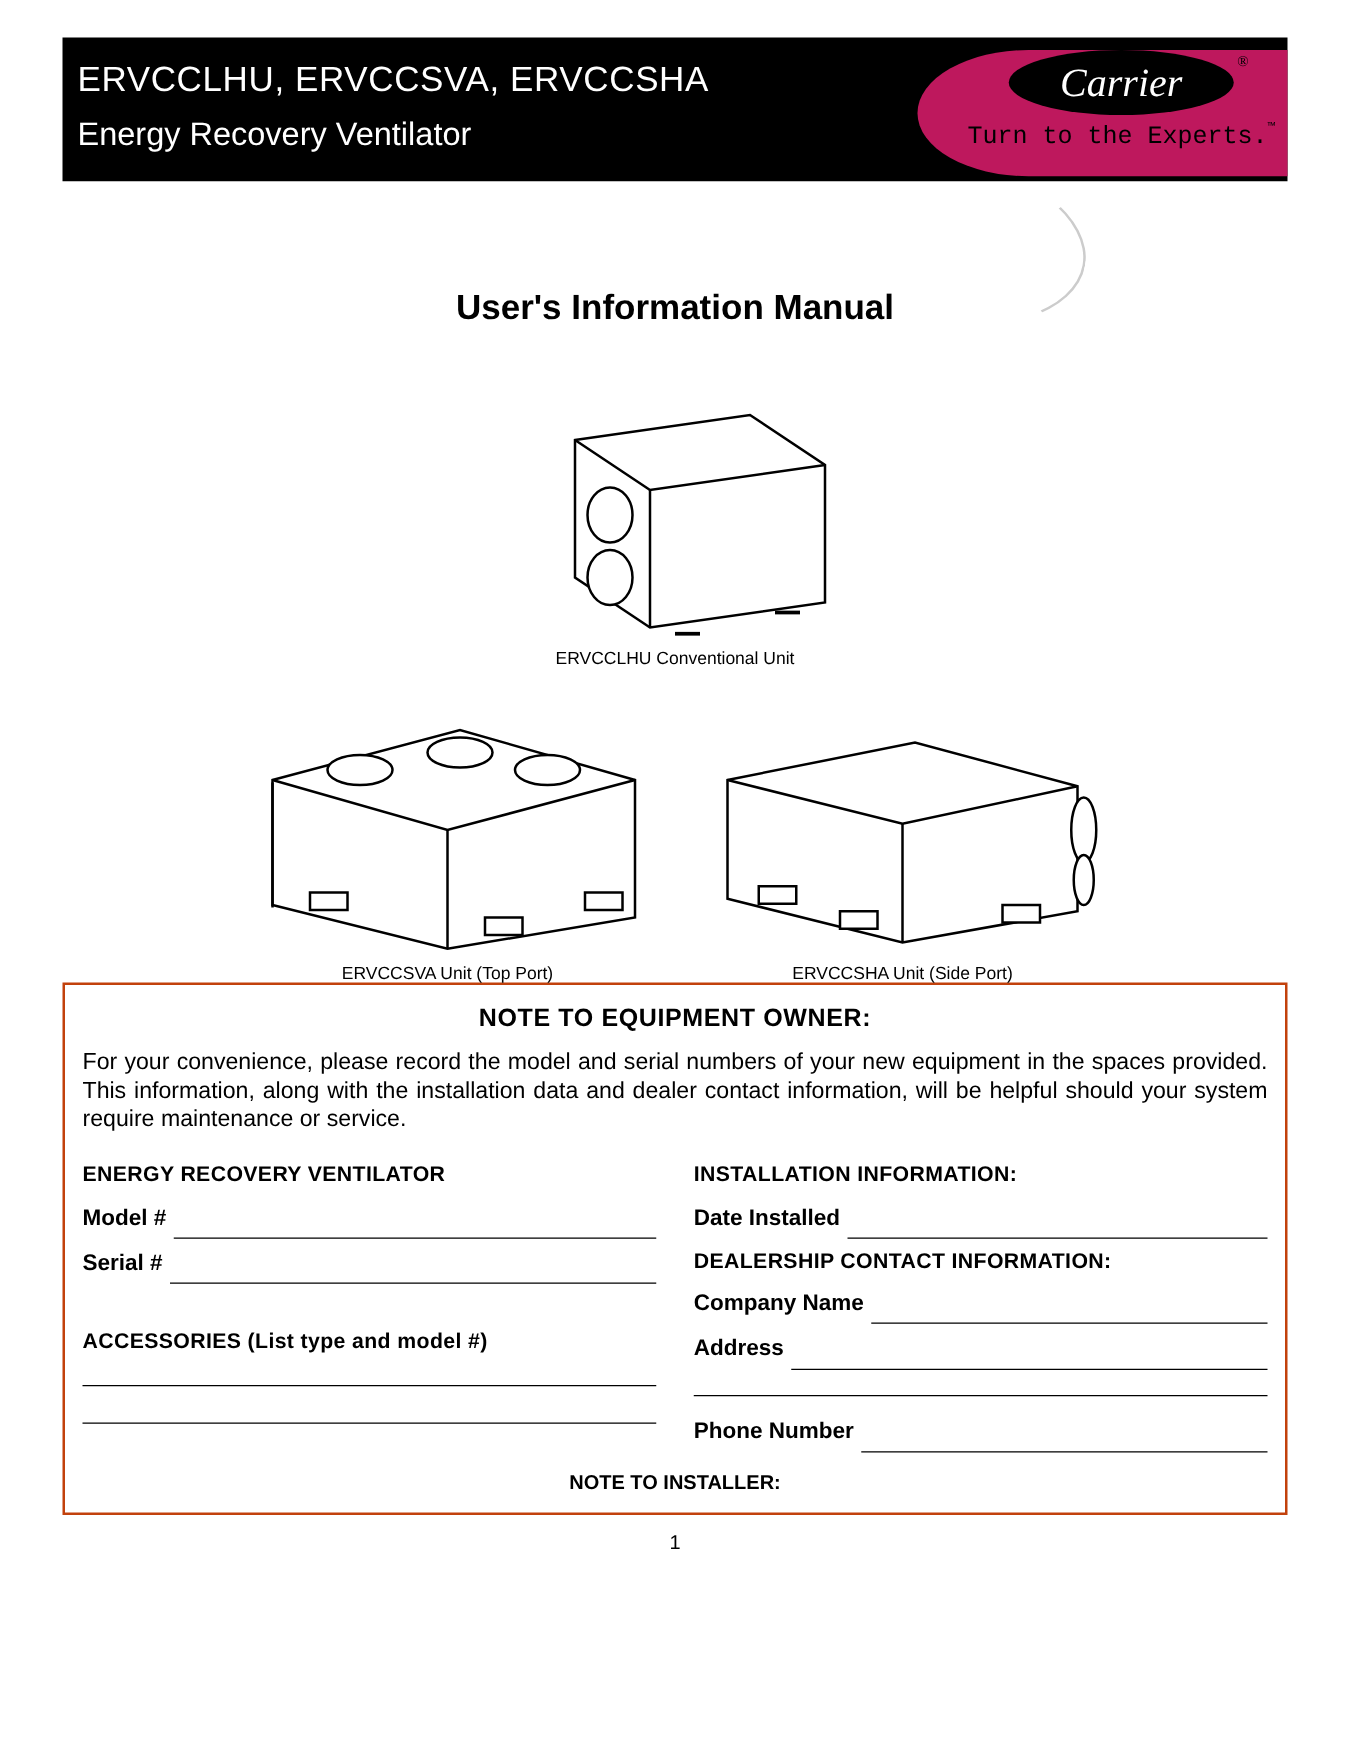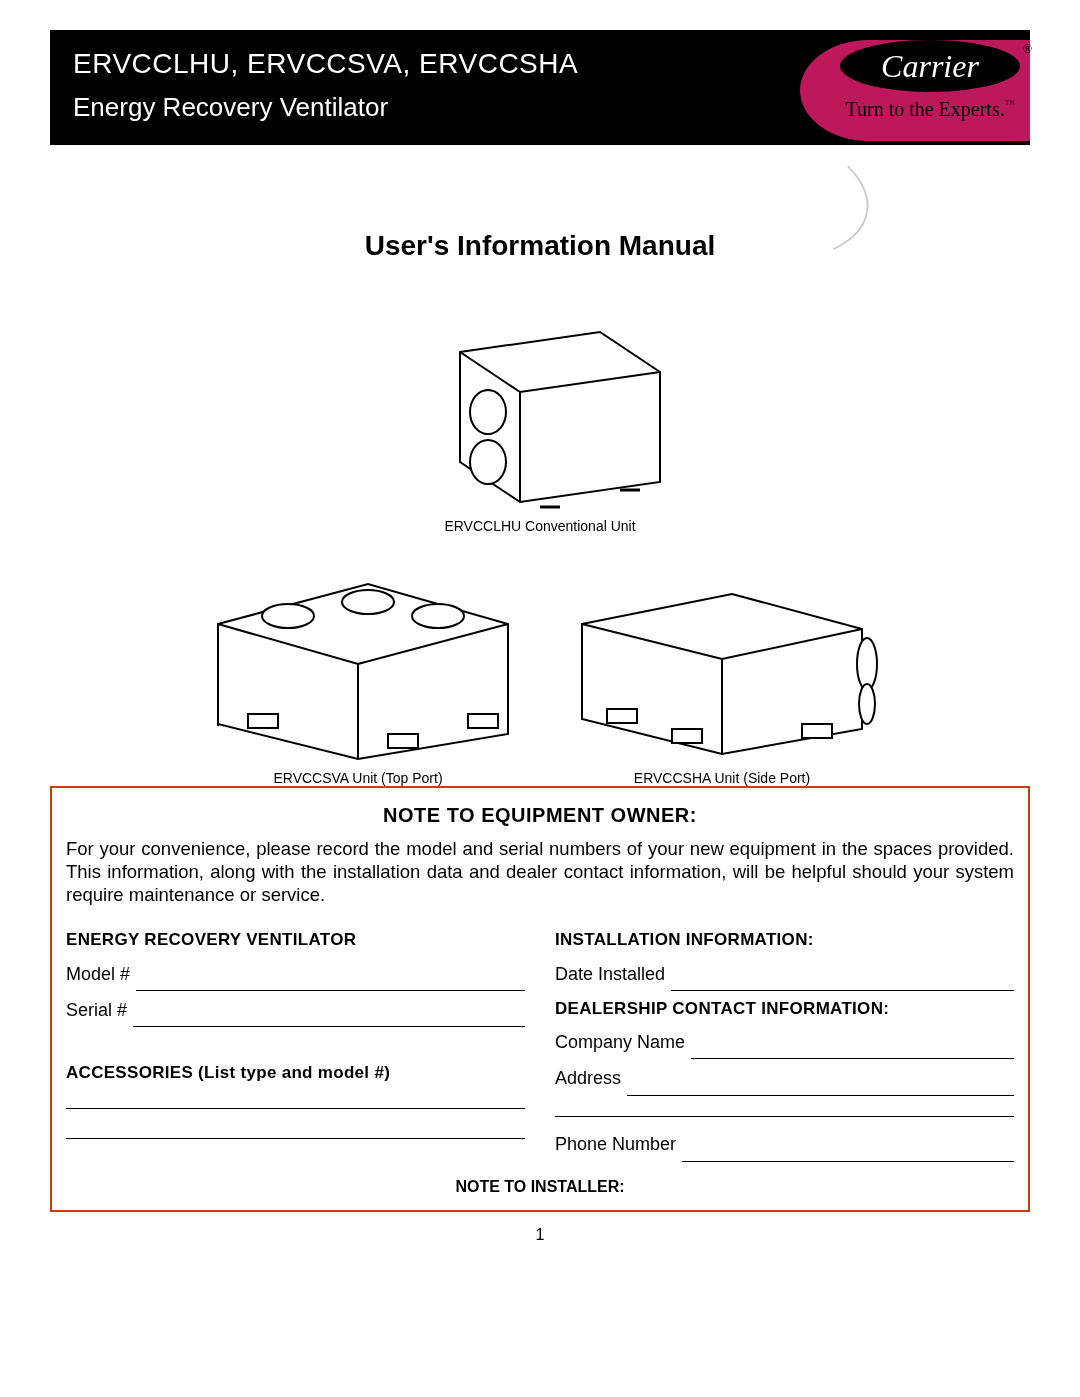"ERVCCLHU, ERVCCSVA, ERVCCSHA" .black-bar { padding: 18px 30px 22px 23px -> 18px 30px 22px 12px }
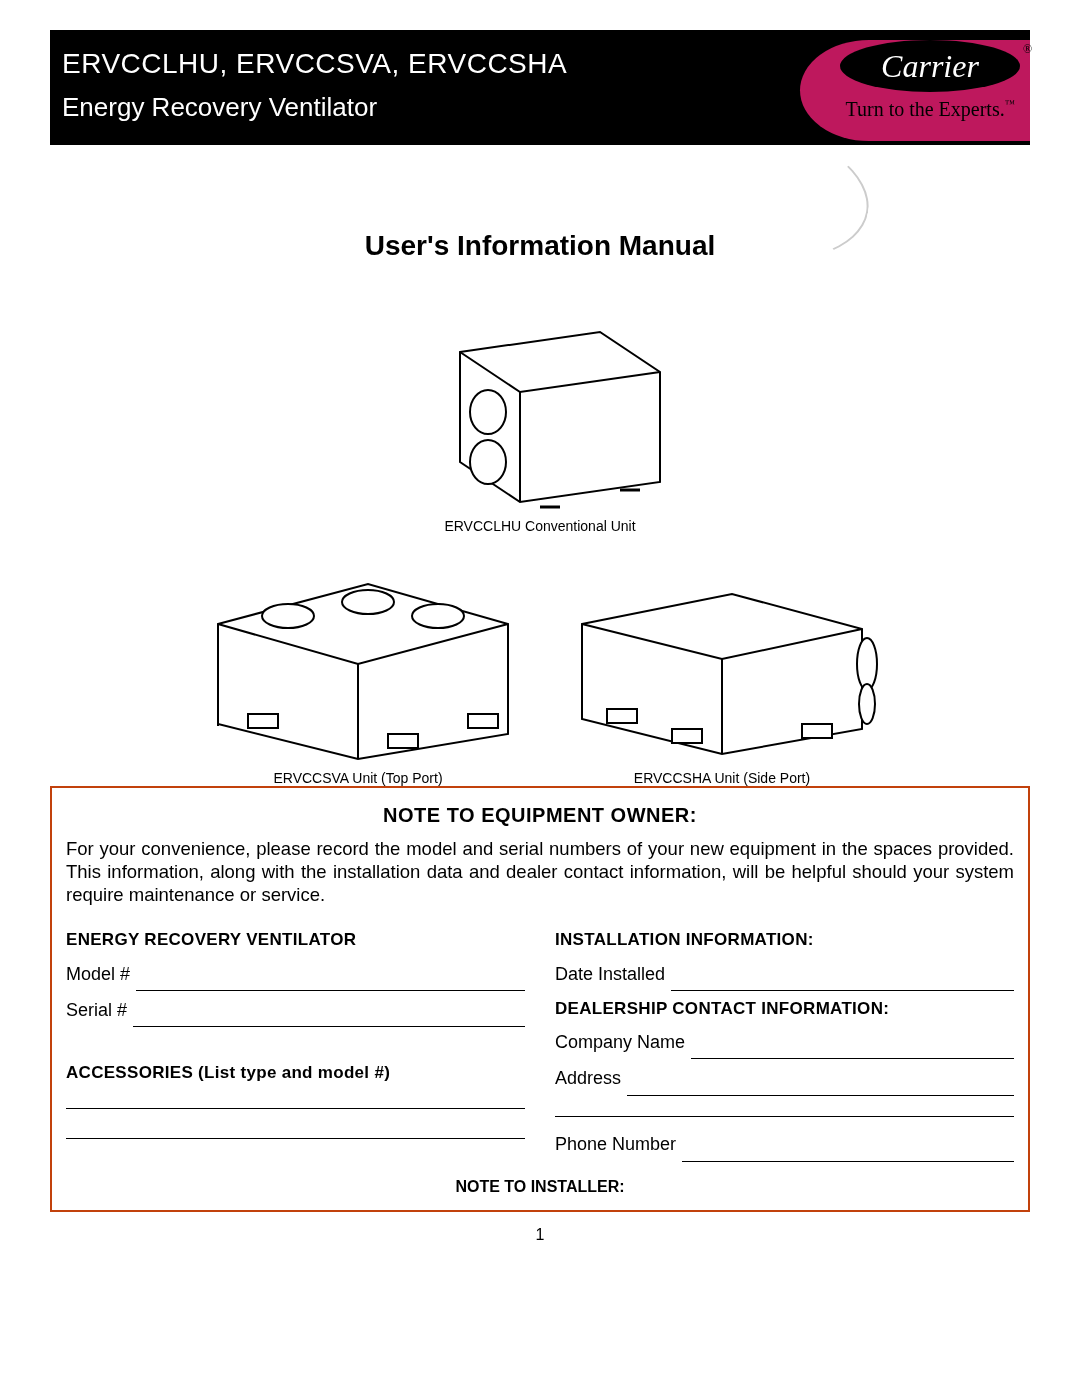"Turn to the Experts.™" .tagline { font-family: Liberation Serif, serif -> Liberation Mono, monospace }
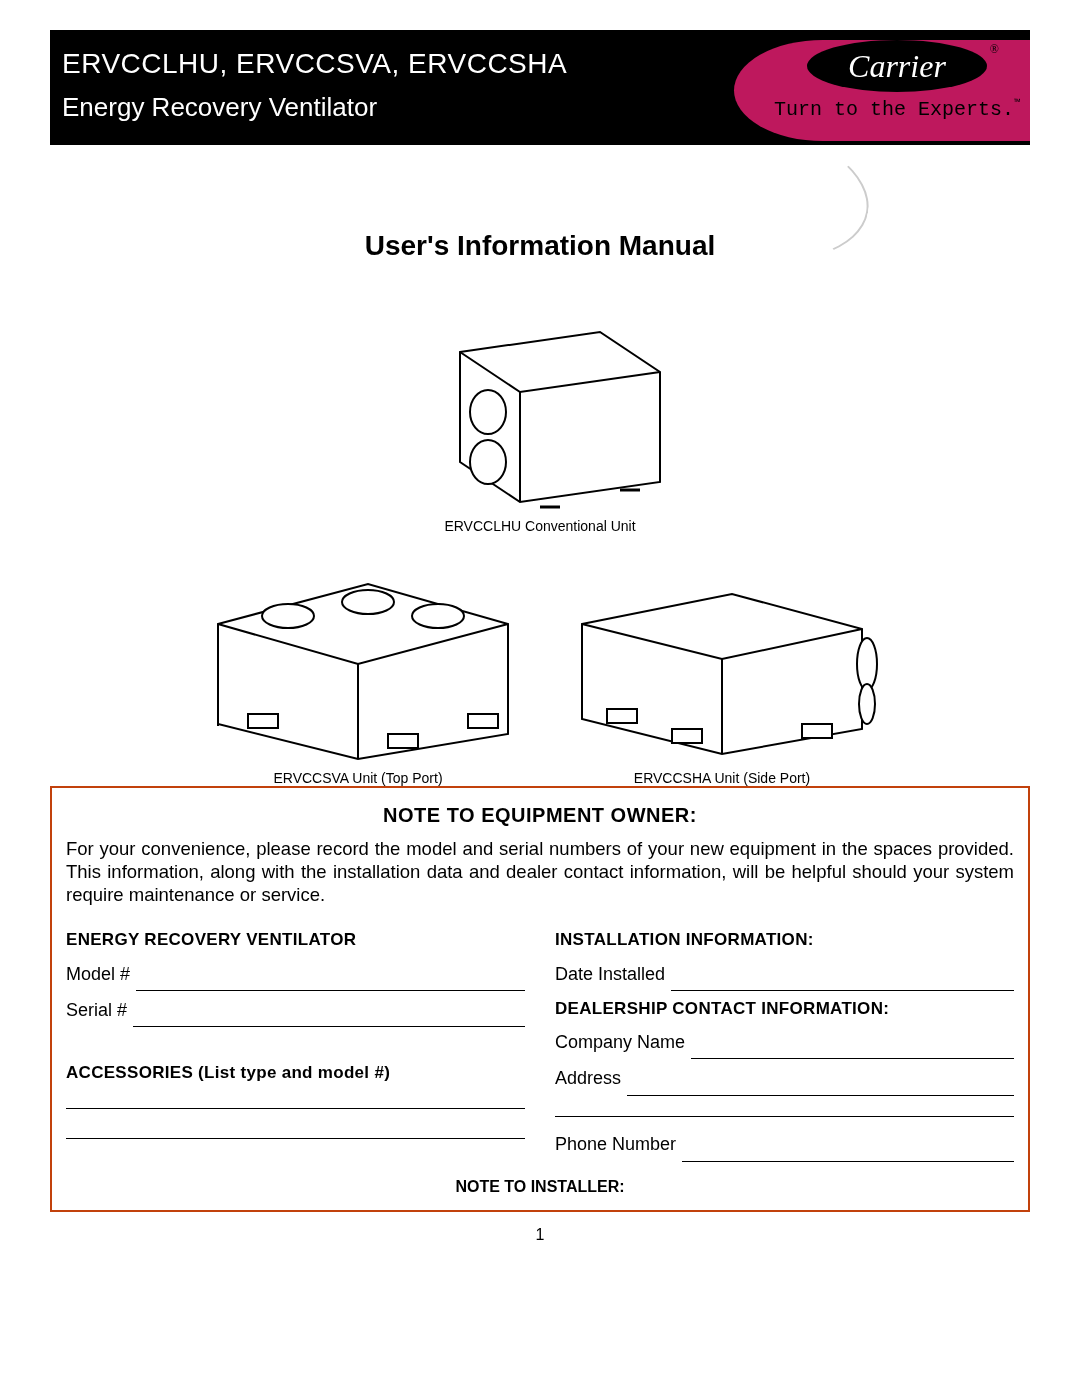"Model #" .field-line { font-weight: none -> bold }
